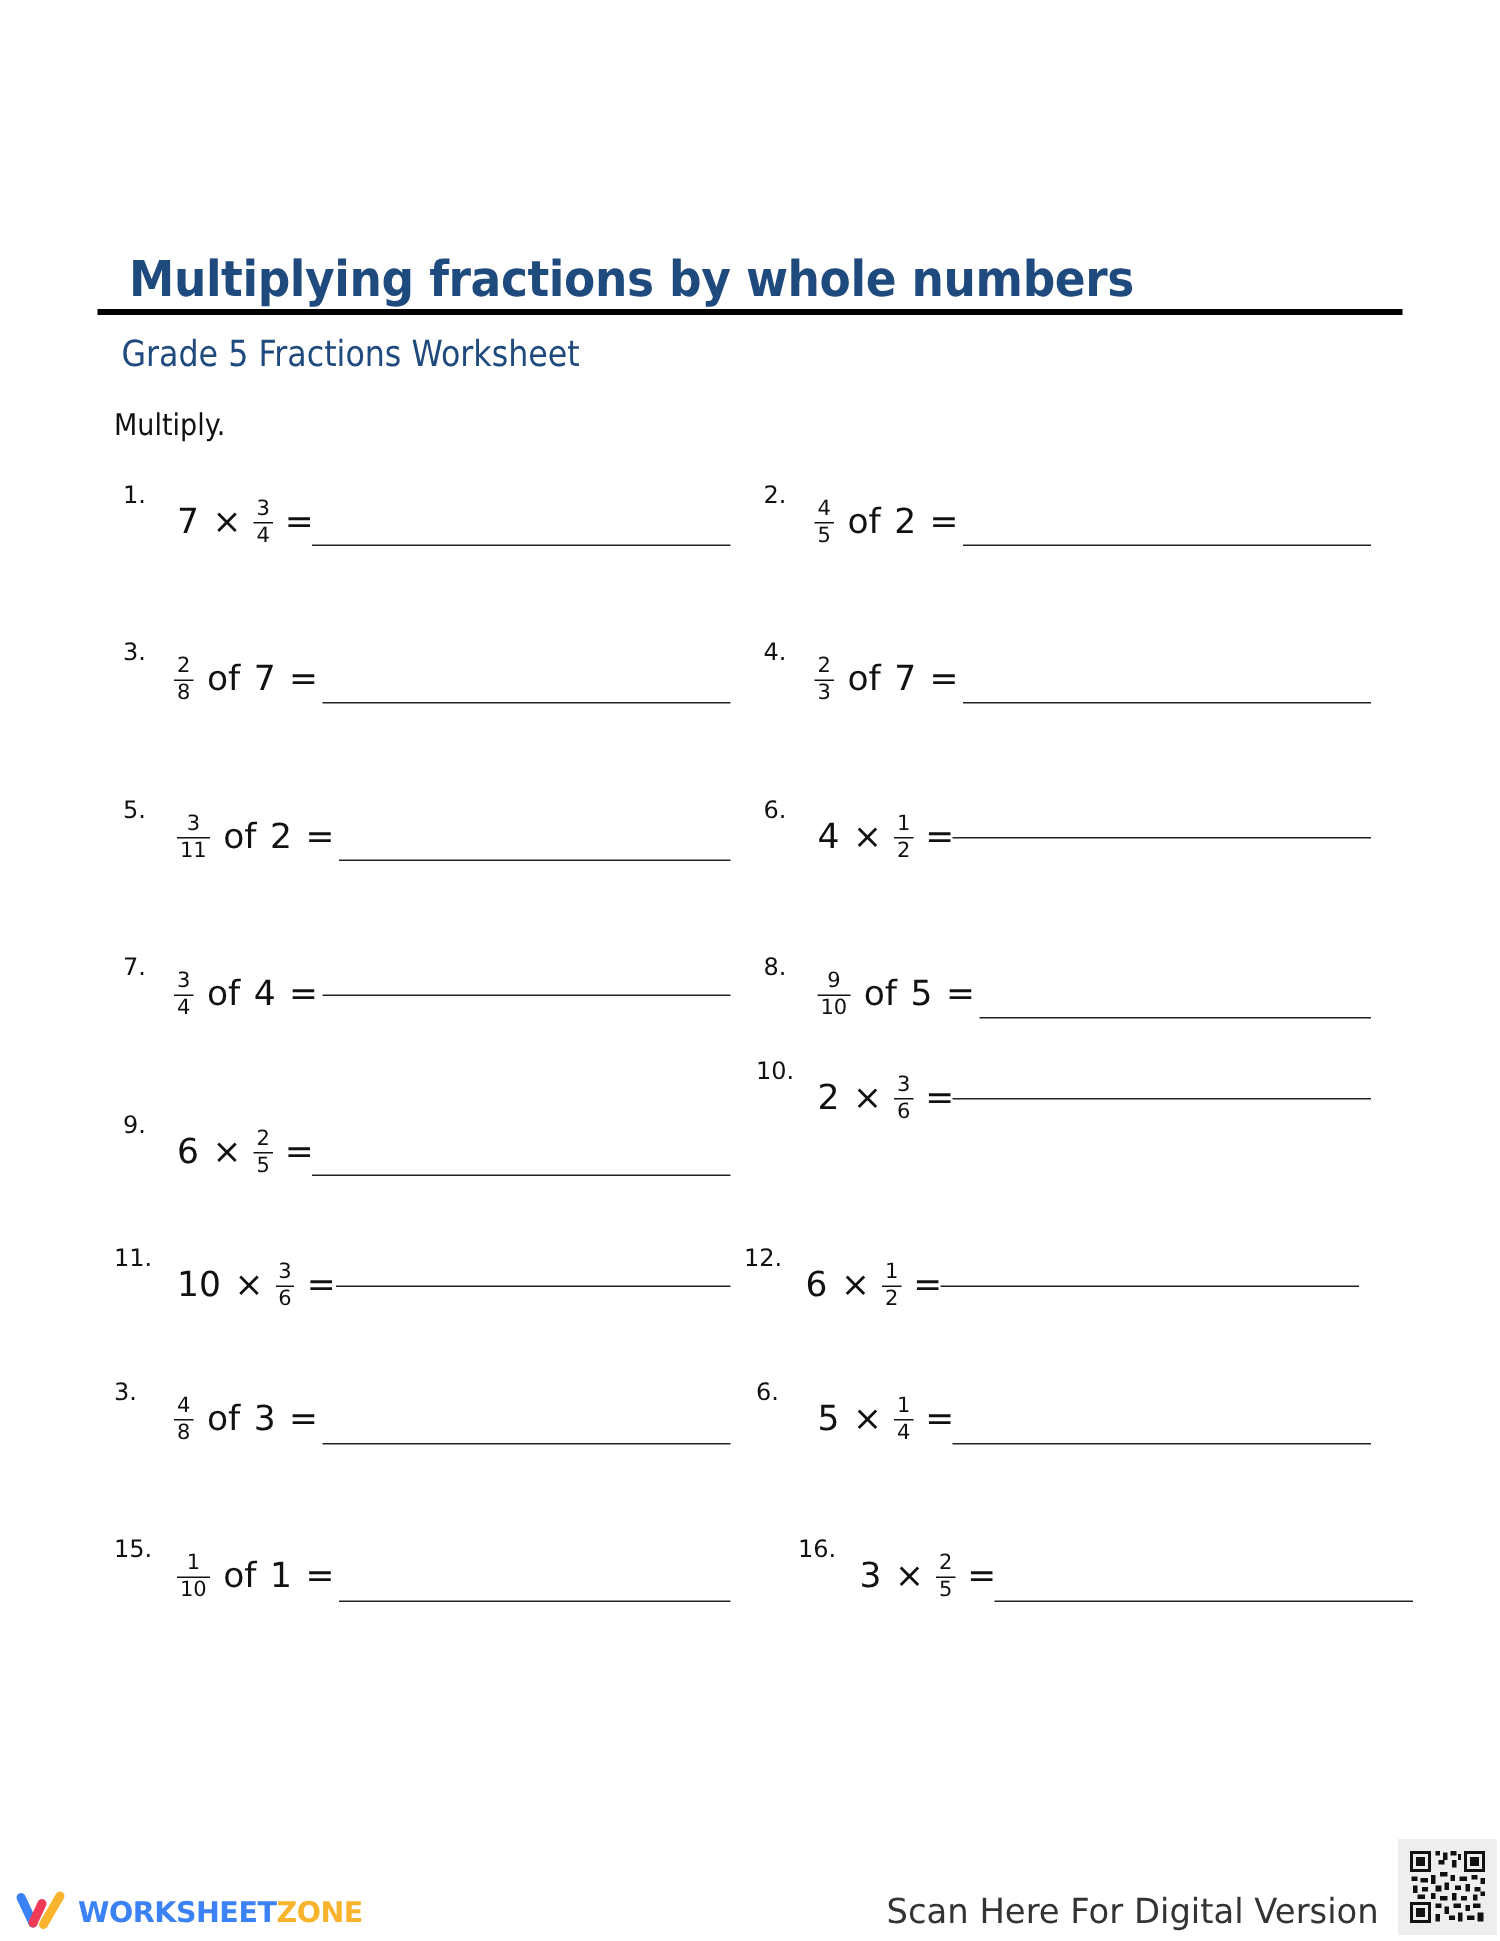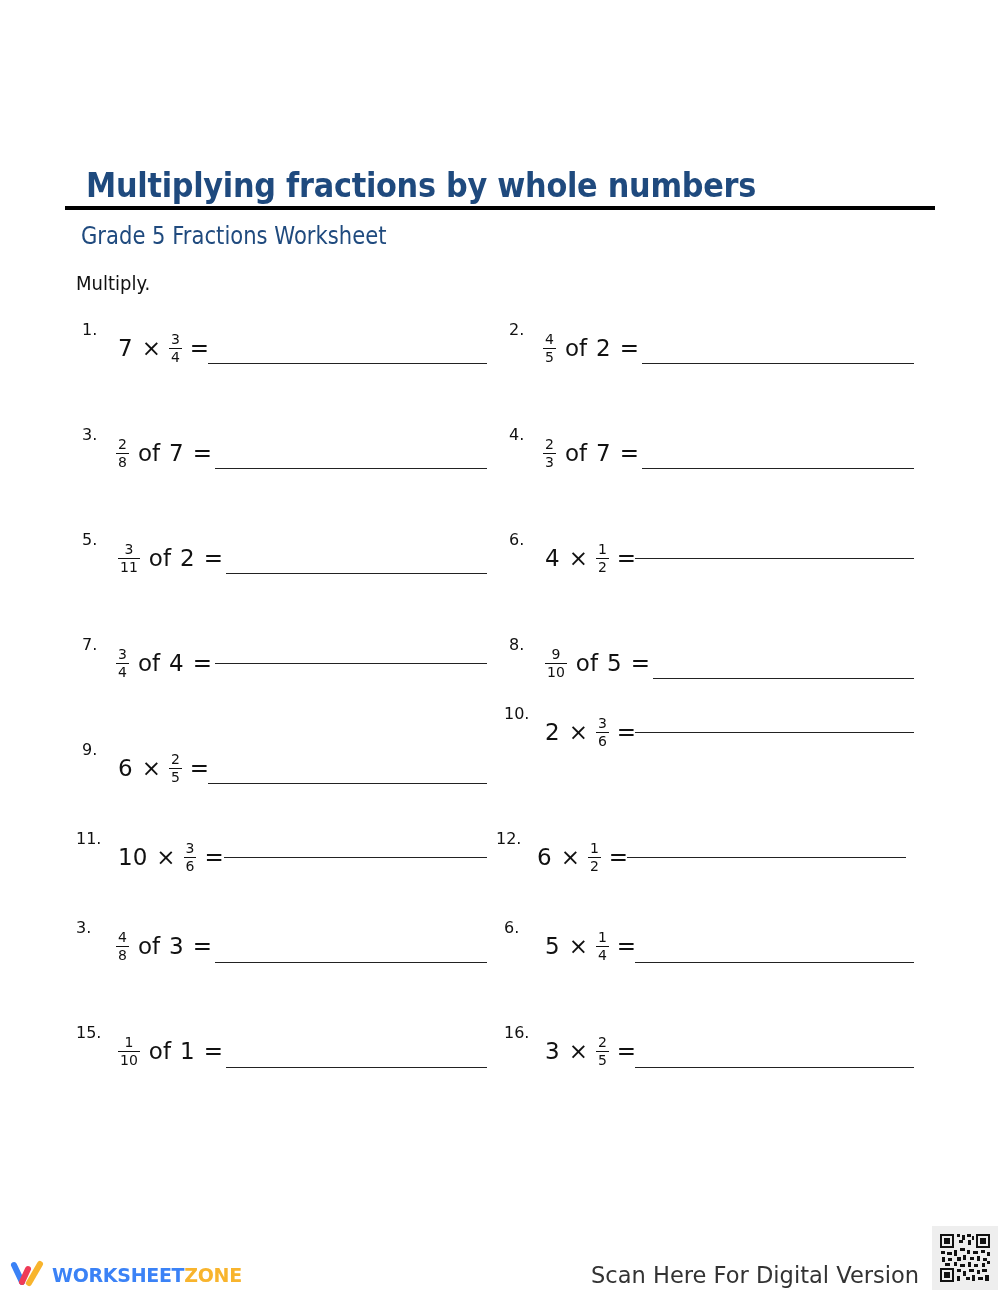"16." div.prob { left: 504px -> 532px }
